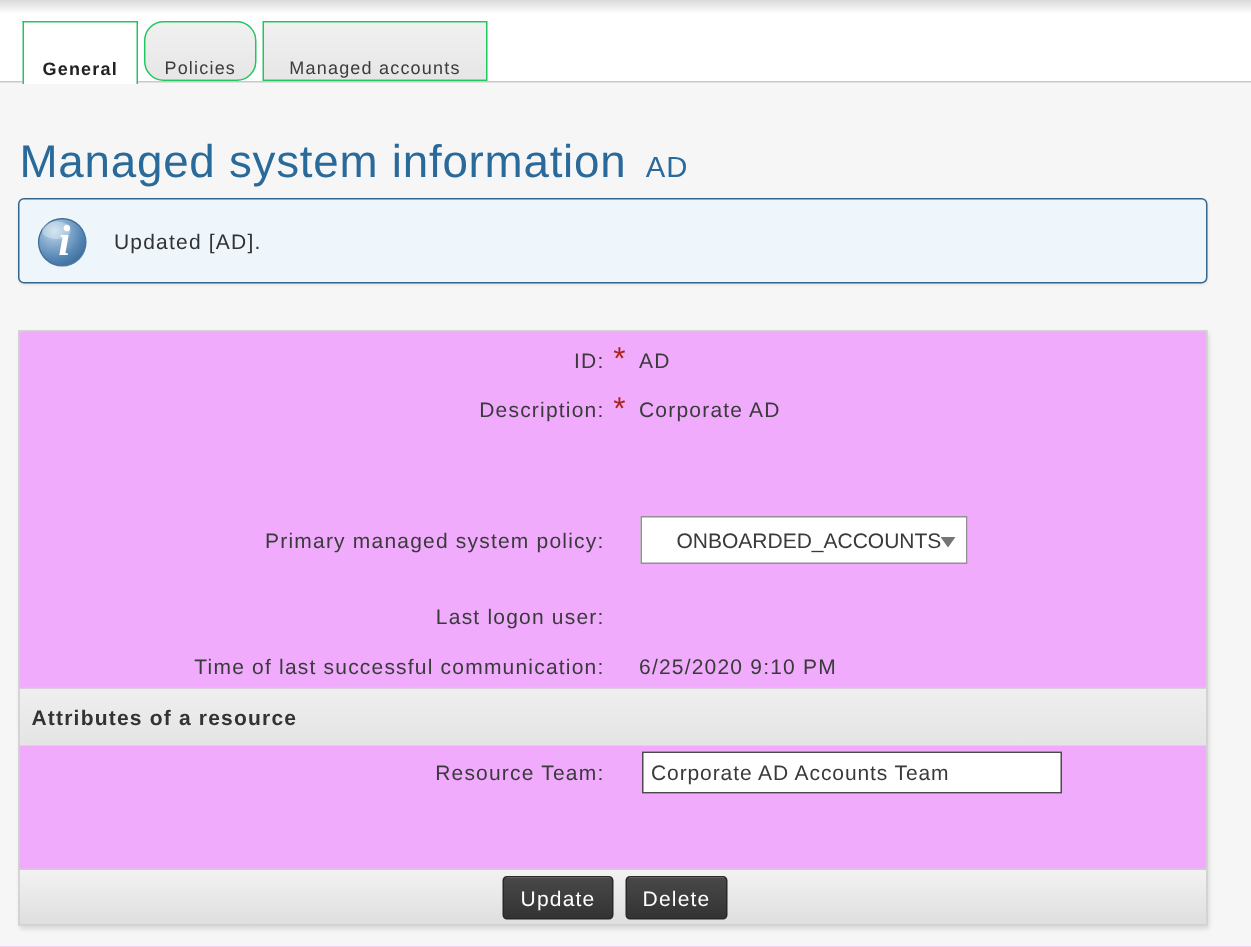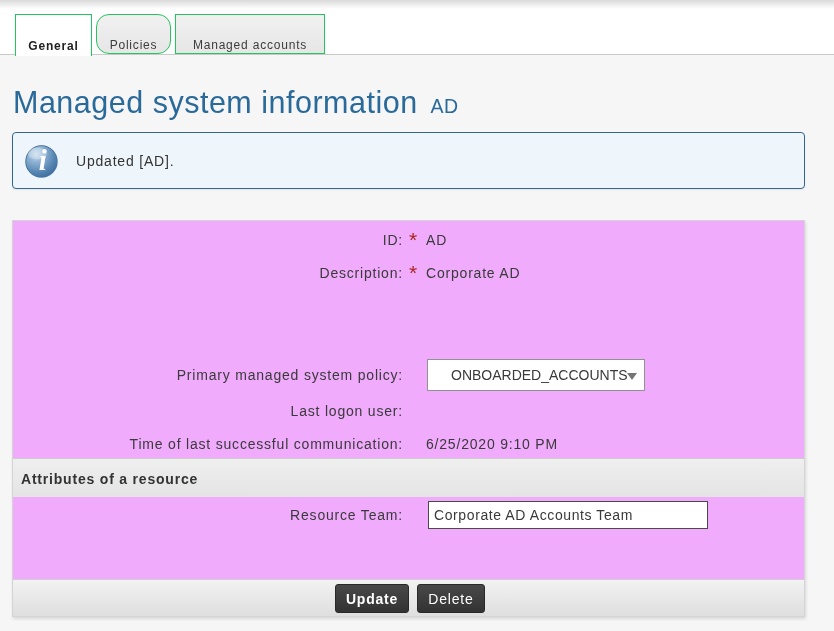"Managed system information AD" h1 { line-height: 32px -> 44px }
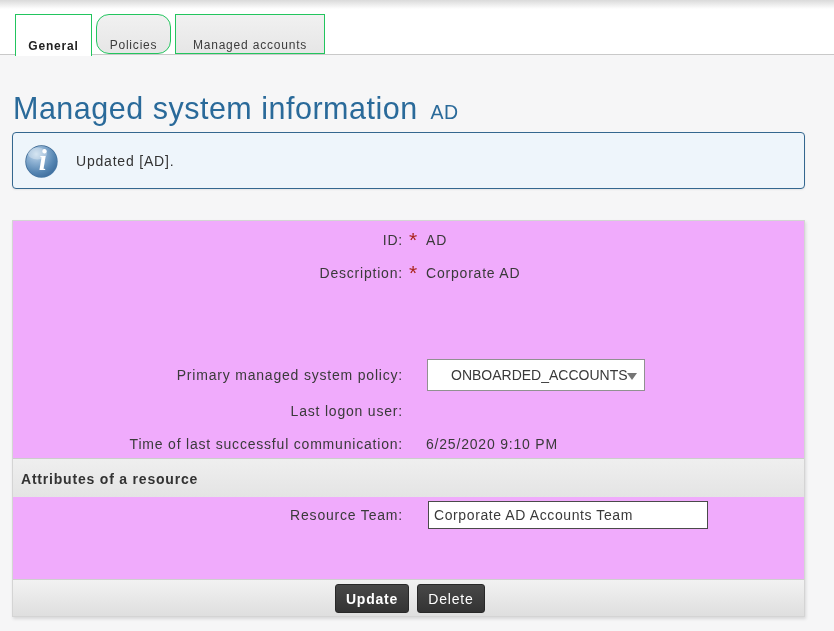"Primary managed system policy:" div.frow { top: 137px -> 122px }
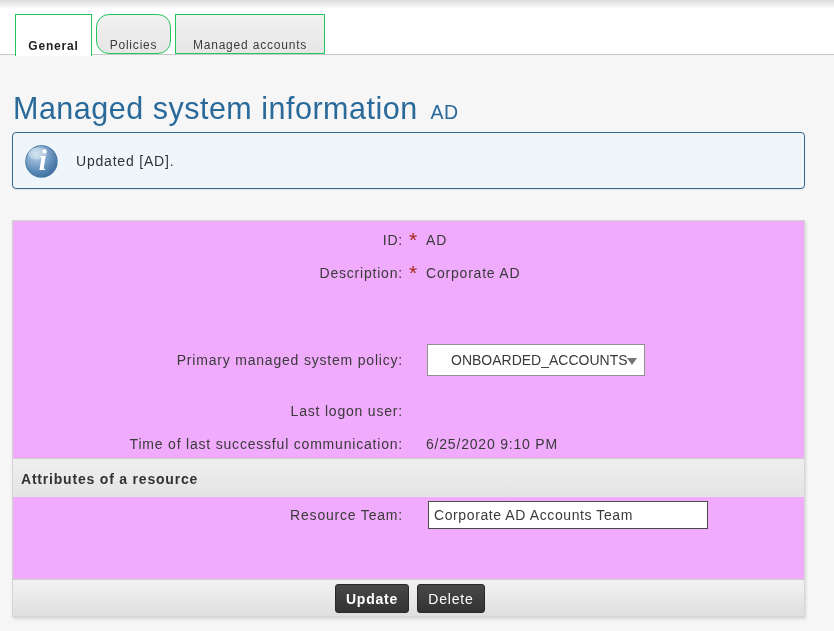"Update" #btnUpdate { font-weight: bold -> none }
